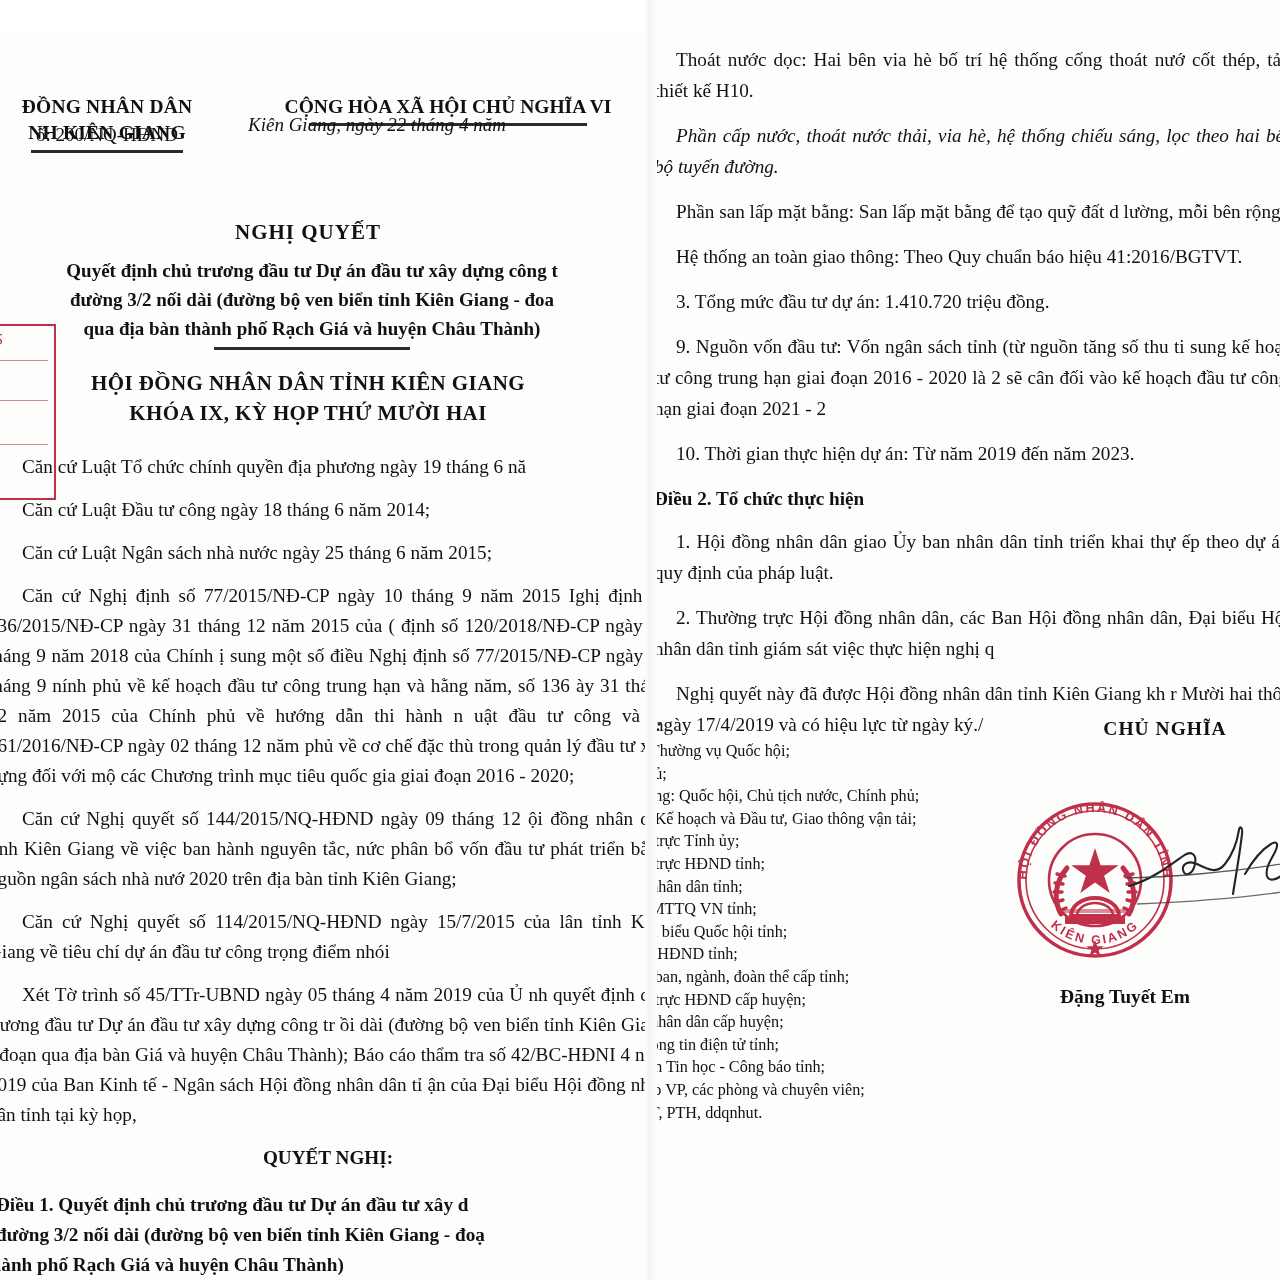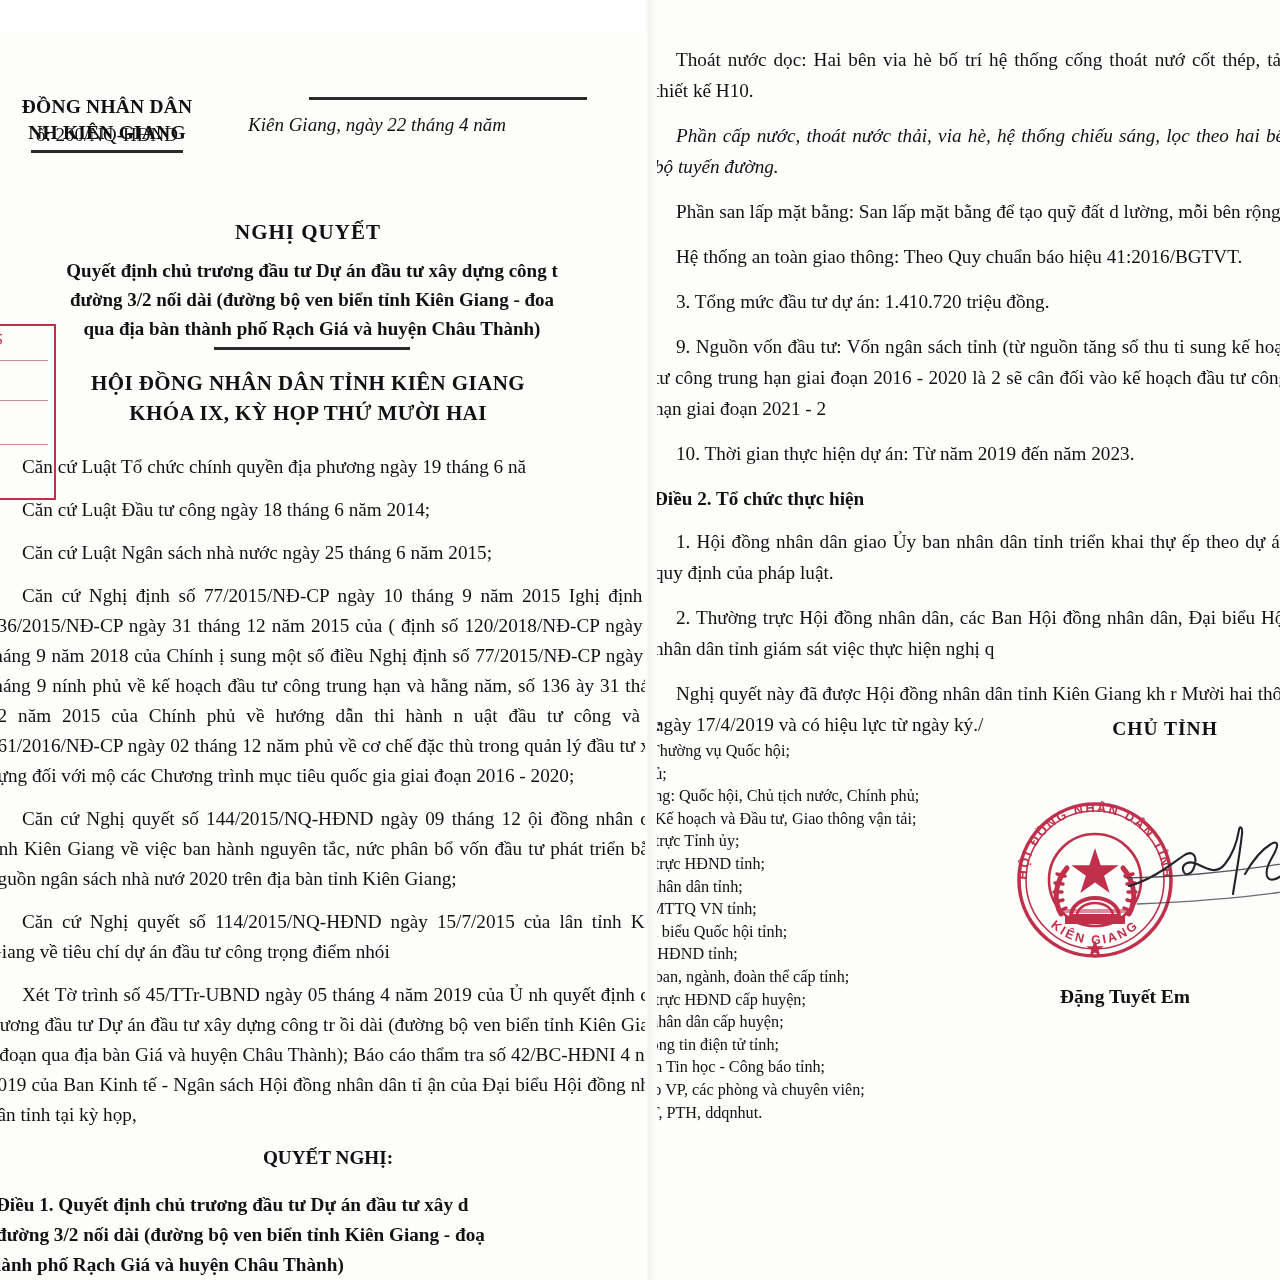"CỘNG HÒA XÃ HỘI CHỦ" div { html: none -> <div>CỘNG HÒA XÃ HỘI CHỦ NGHĨA VI</div> }
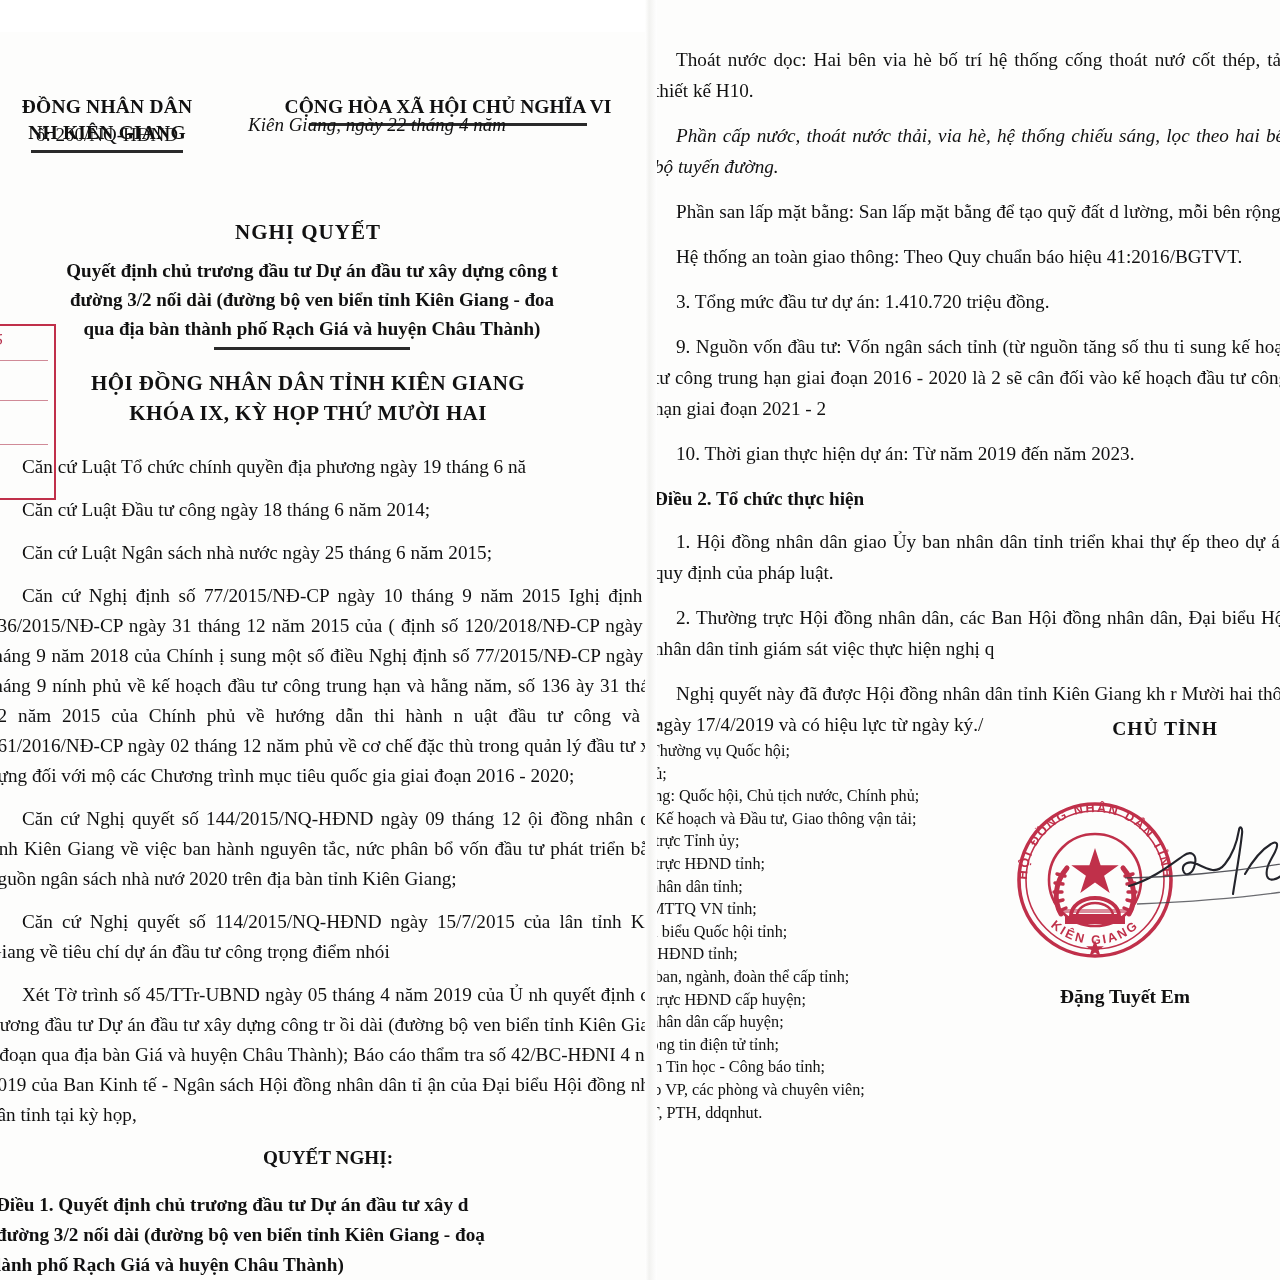"CHỦ TỈNH" div.sign-title { text: TỈNH -> NGHĨA }
